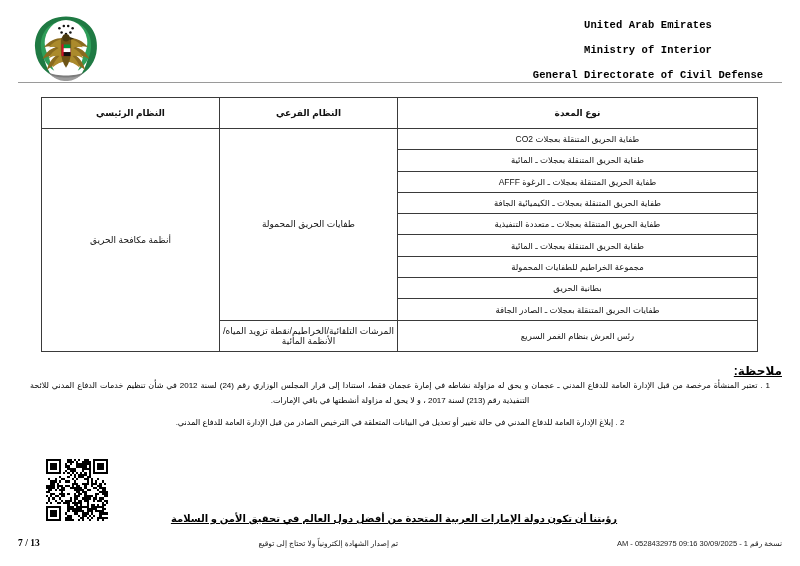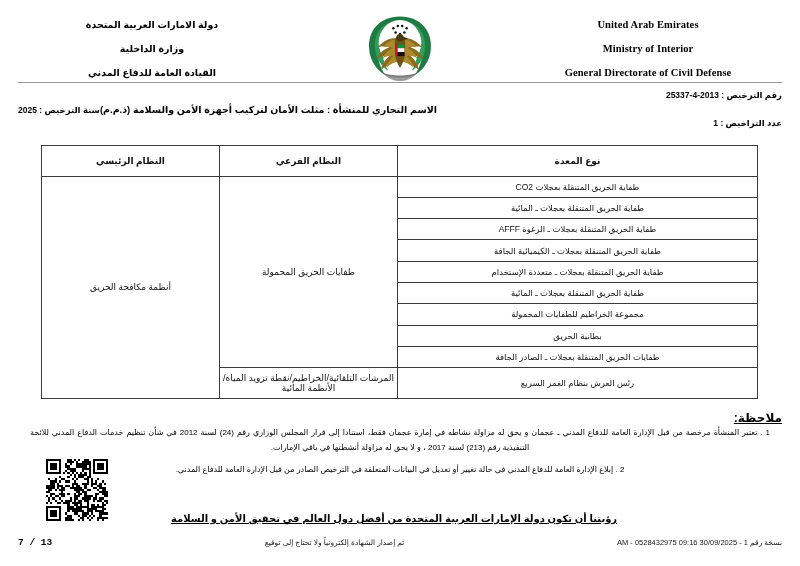"دولة الامارات العربية المتحدة" div.header-col { html: <div> <div>دولة الامارات العربية المتحدة</div> <div>وزارة الداخلية</div> <div>القيادة العامة للدفاع المدني</div> </div> -> none }
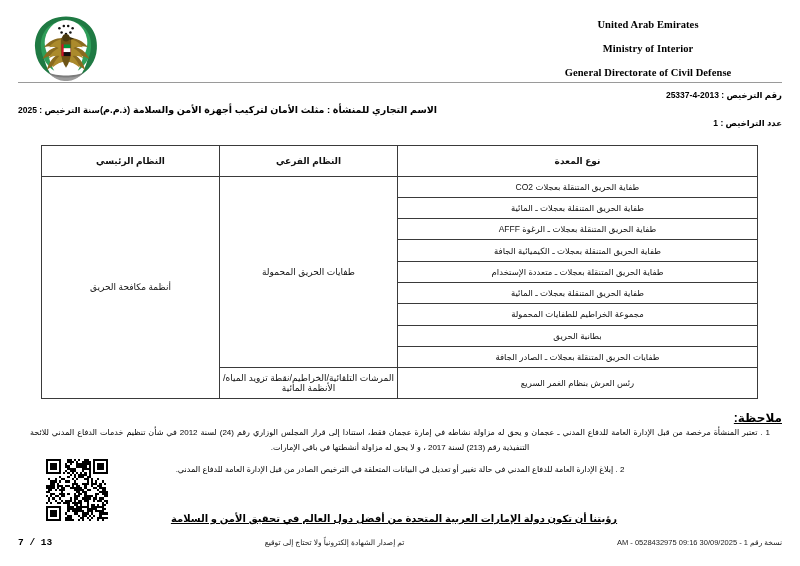"United Arab Emirates" .header-col.en div { font-family: Liberation Serif, serif -> Liberation Mono, monospace }
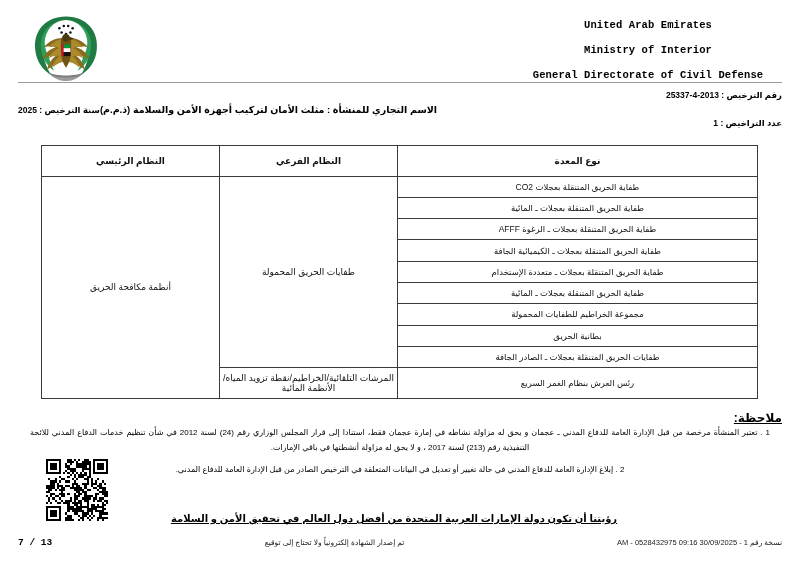"رقم الترخيص : 2013-4-25337" div.license-block { html: <div> <div>رقم الترخيص : 2013-4-25337</div> <div> <div>سنة الترخيص : 2025</div> <div>الاسم التجاري للمنشأة : مثلث الأمان لتركيب أجهزة الأمن والسلامة (ذ.م.م)</div> </div> <div>عدد التراخيص : 1</div> </div> -> none }
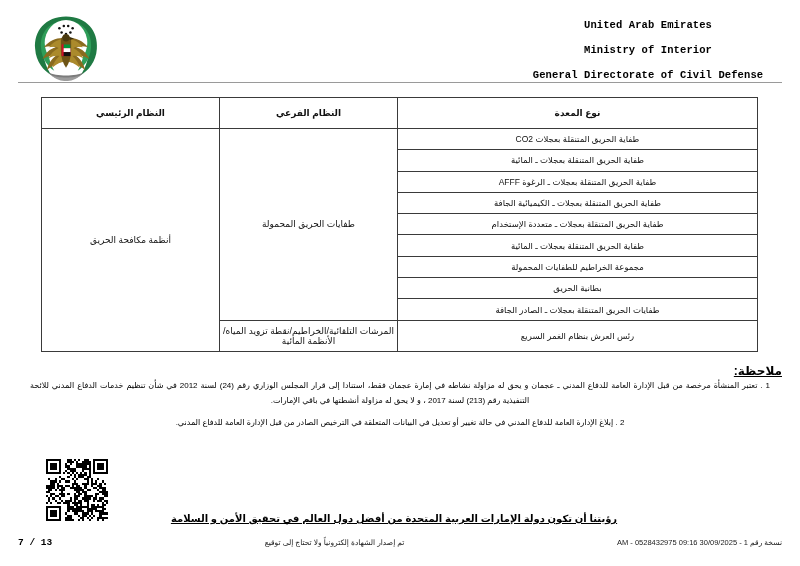"طفاية الحريق المتنقلة بعجلات ـ متعددة" td.equip-cell { text: الإستخدام -> التنفيذية }
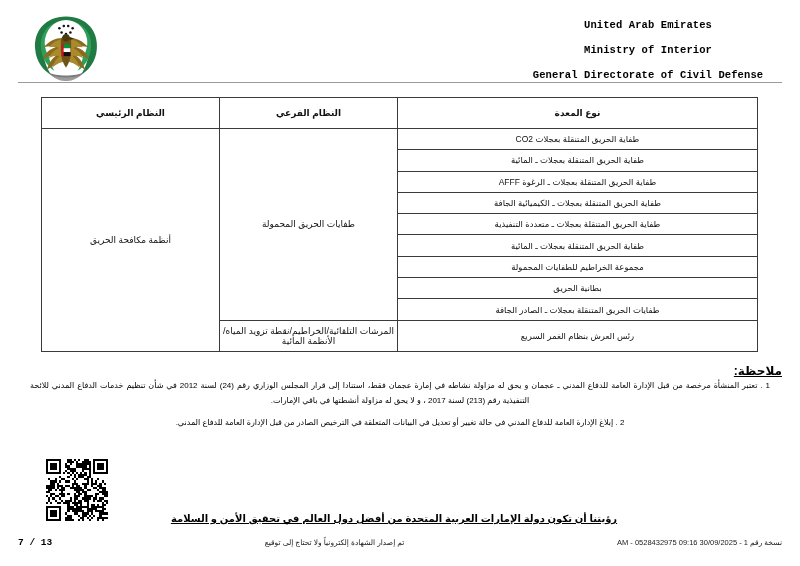"7 / 13" .footer-right-num { font-family: Liberation Mono, monospace -> Liberation Serif, serif }
